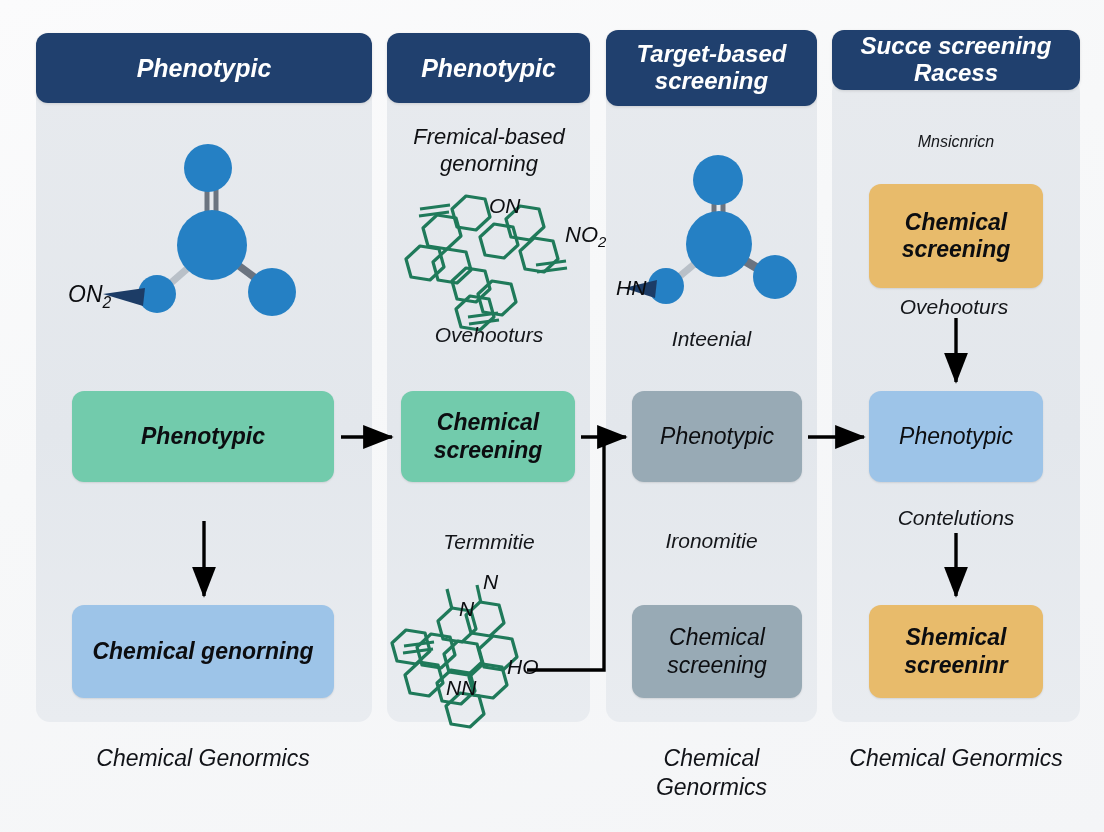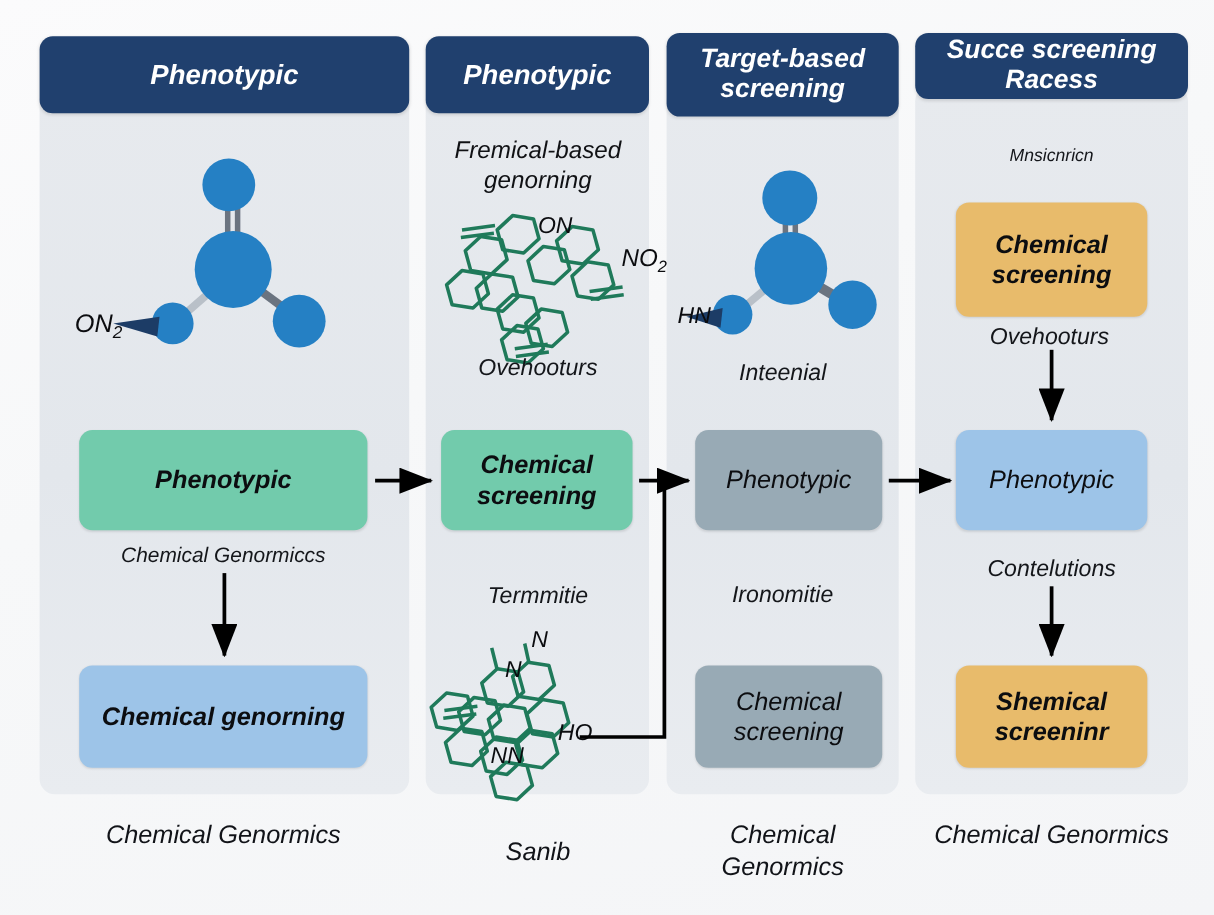"Chemical Genormiccs" div.cap { html: <div>Chemical Genormiccs</div> -> none }
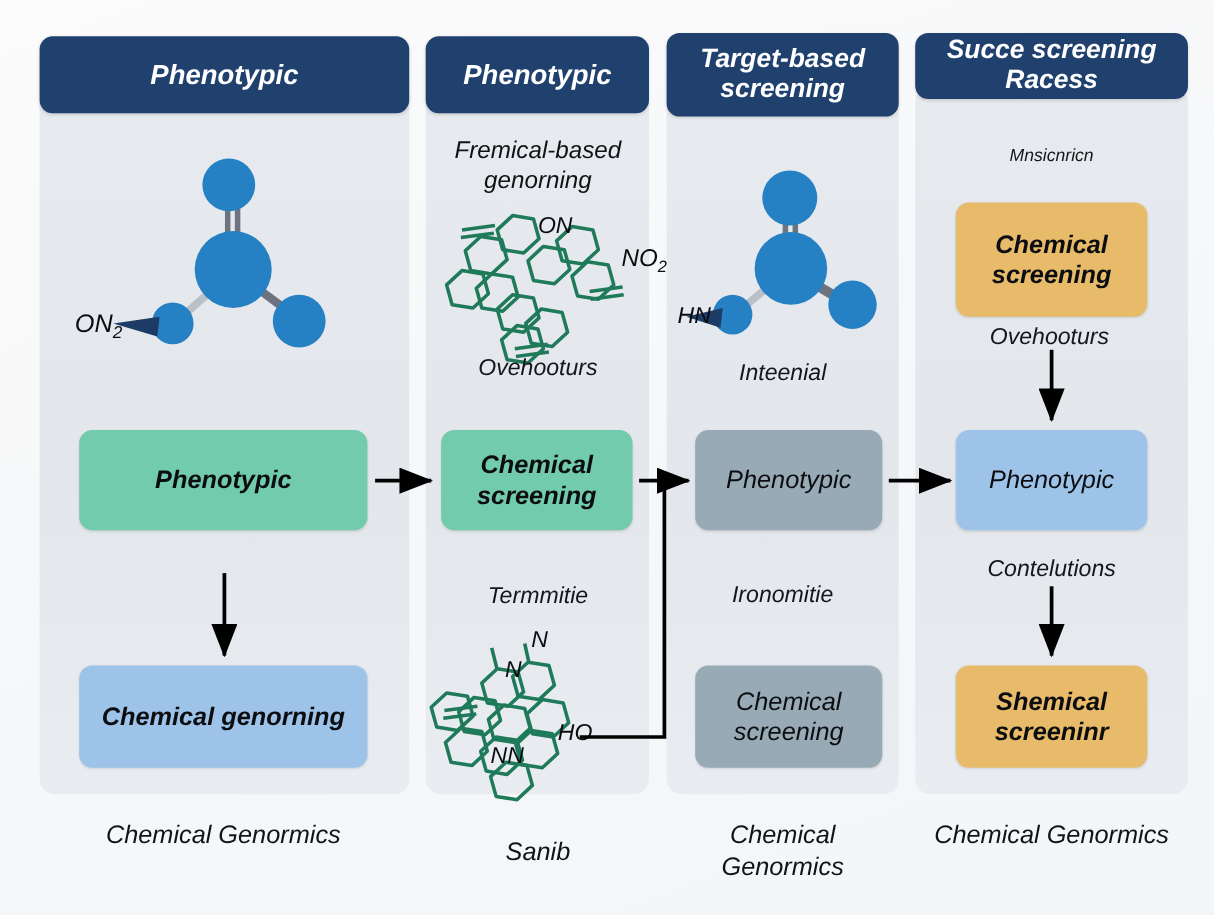"Sanib" div.bottom-cap { html: <div>Sanib</div> -> none }
